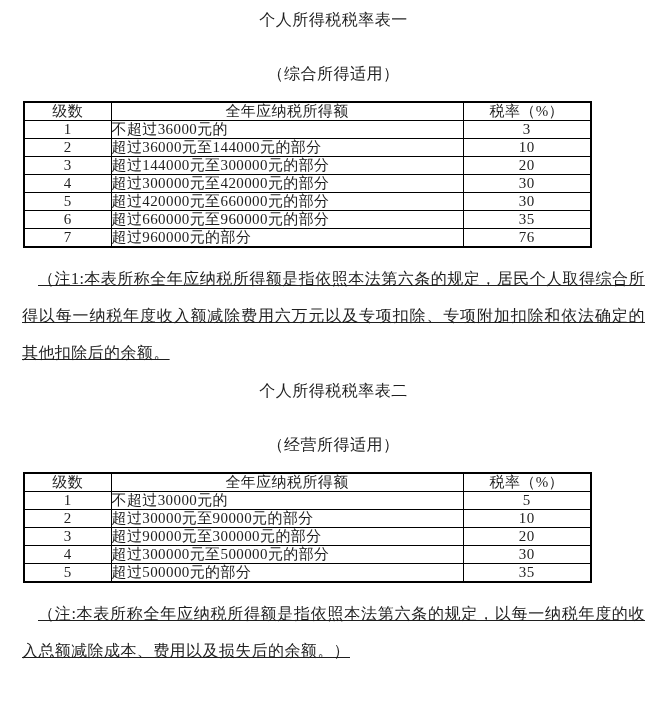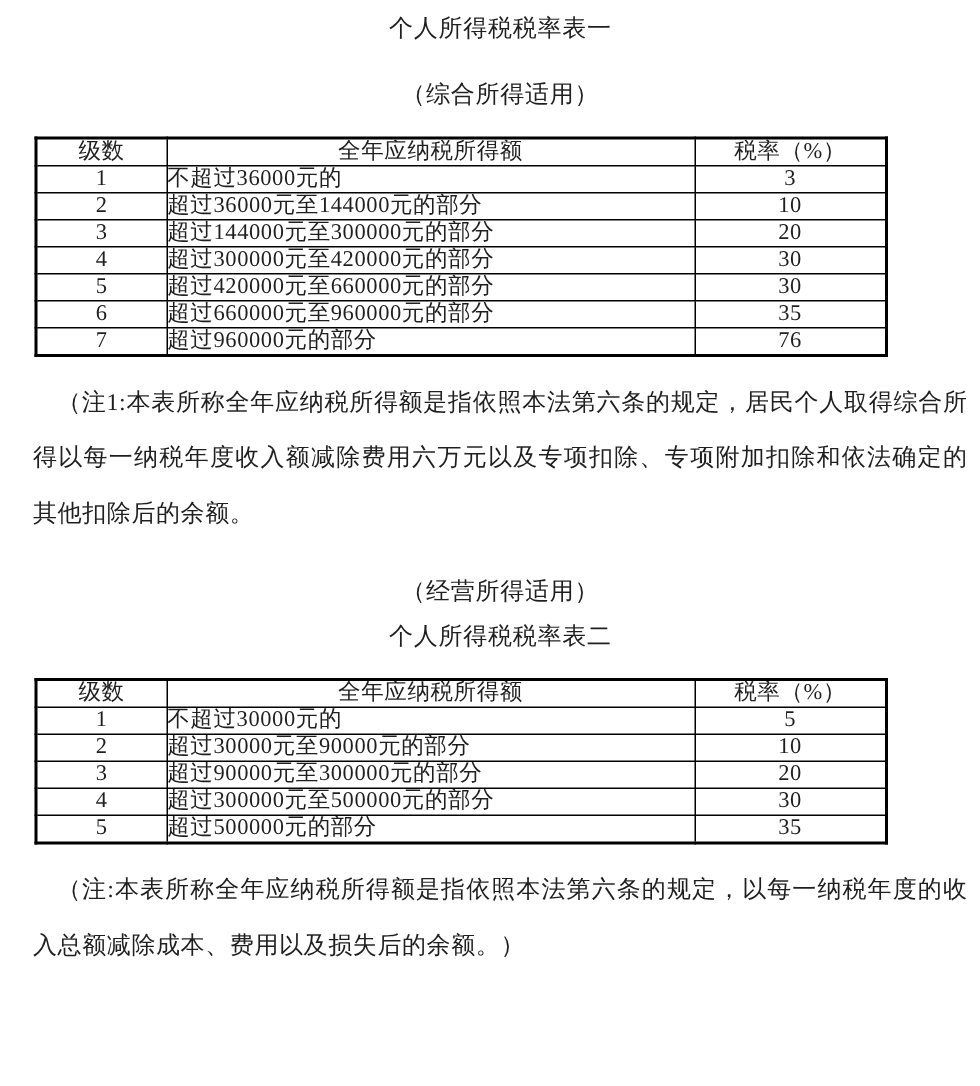"（综合所得适用）" .subtitle { margin-top: 24px -> 34px }
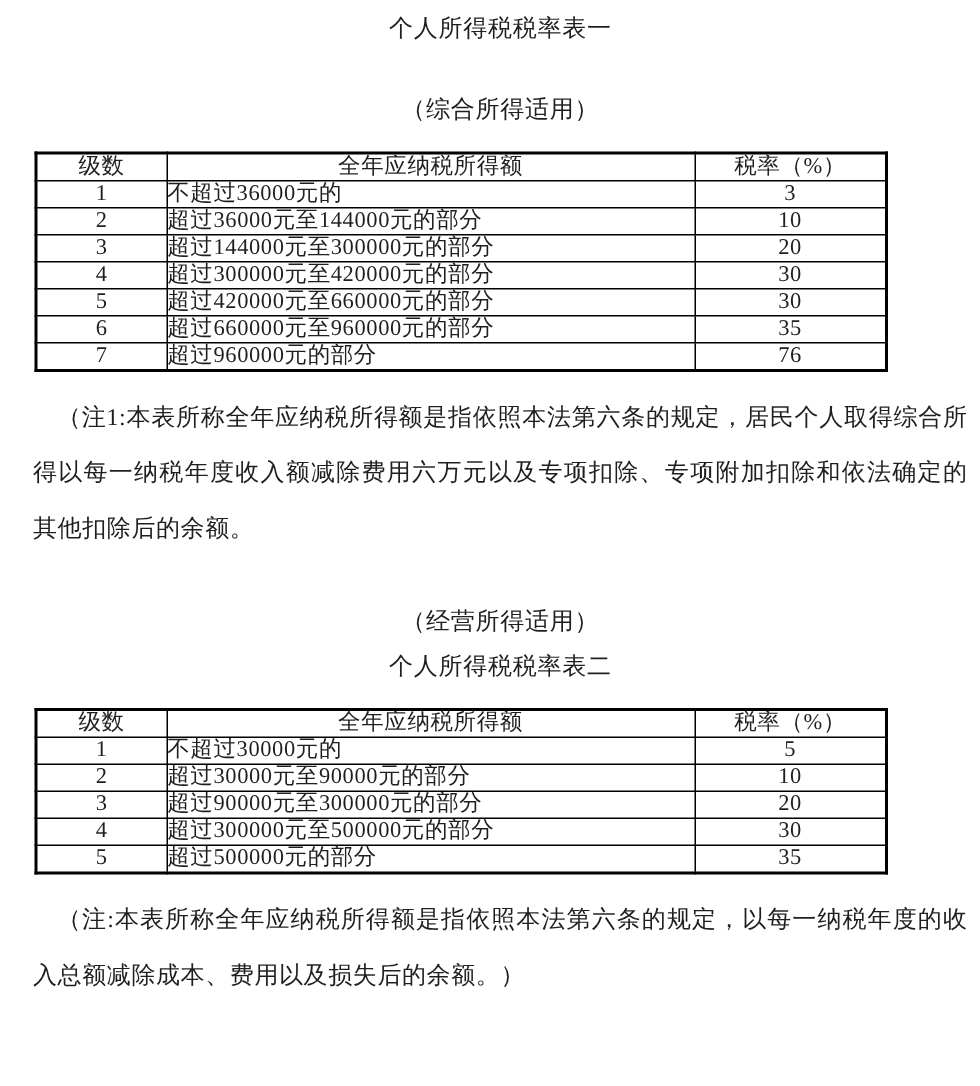"（注1:本表所称全年应纳税所得额是指依照本法第六条的规定，居民个人取得综合所得以" .note { text-decoration: none -> underline }
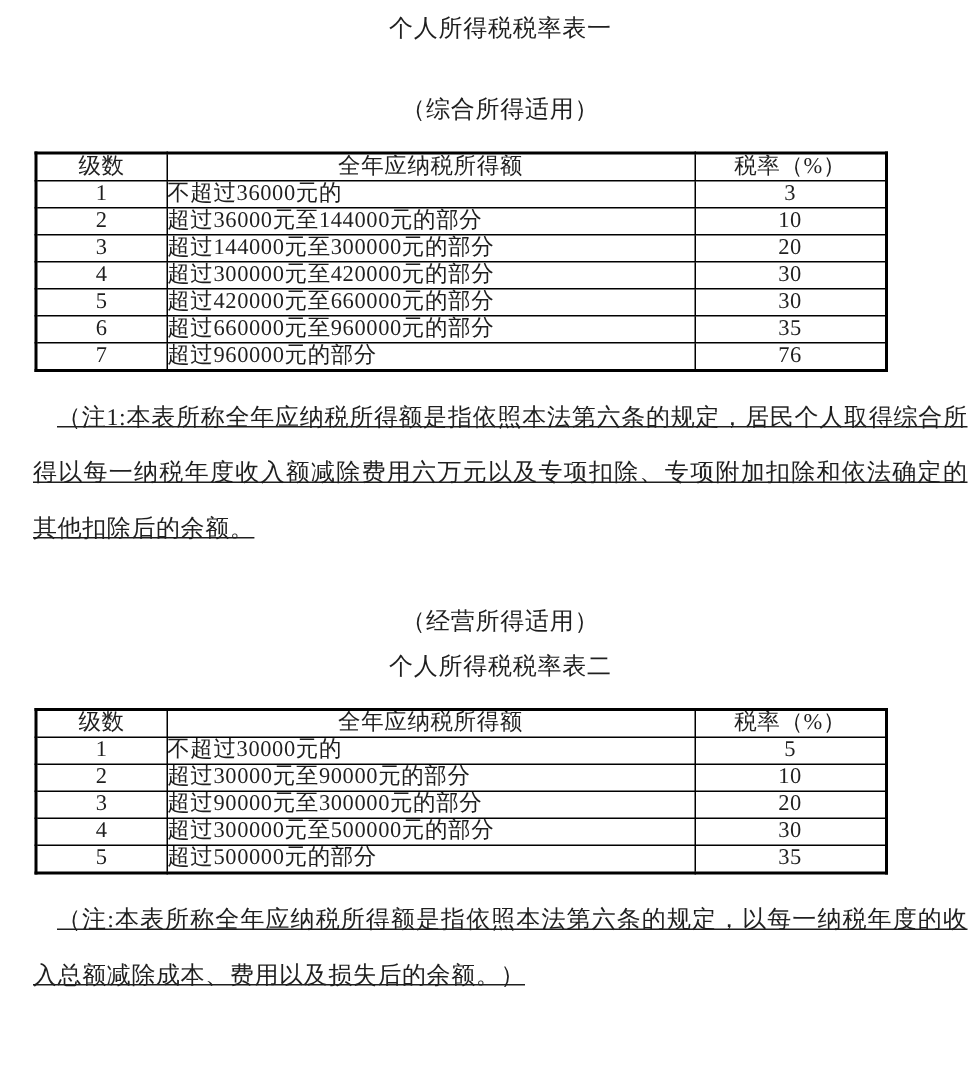"（经营所得适用）" div.title { order: before "个人所得税税率表二" -> after "个人所得税税率表二" }
